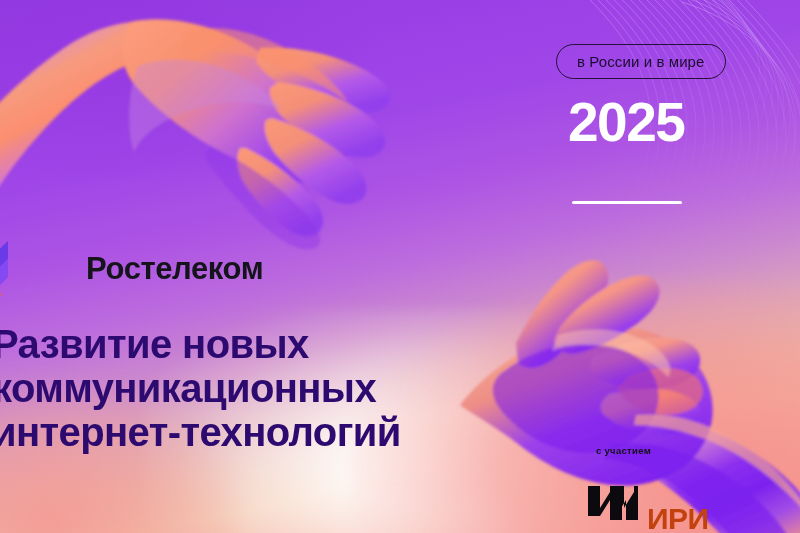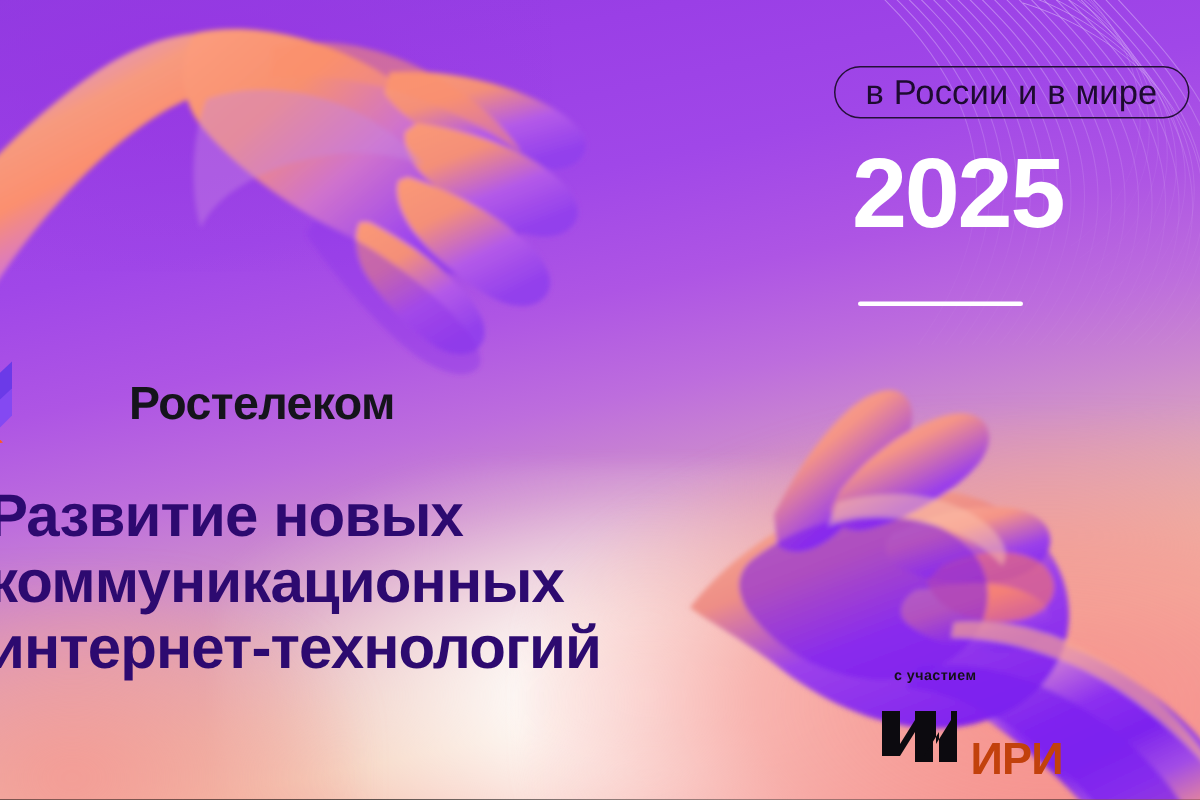"в России и в мире" .badge-pill .badge-text { font-size: 23px -> 15px }
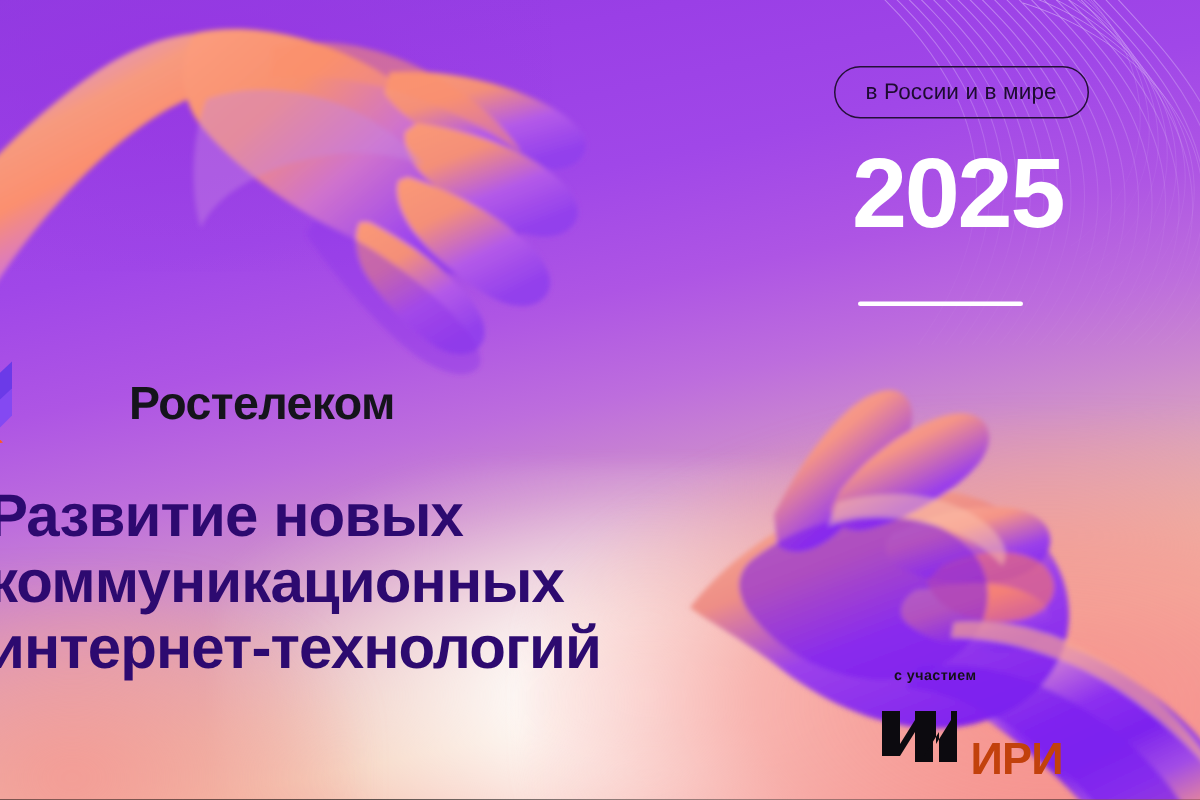"2025" .year { font-size: 66px -> 55px }
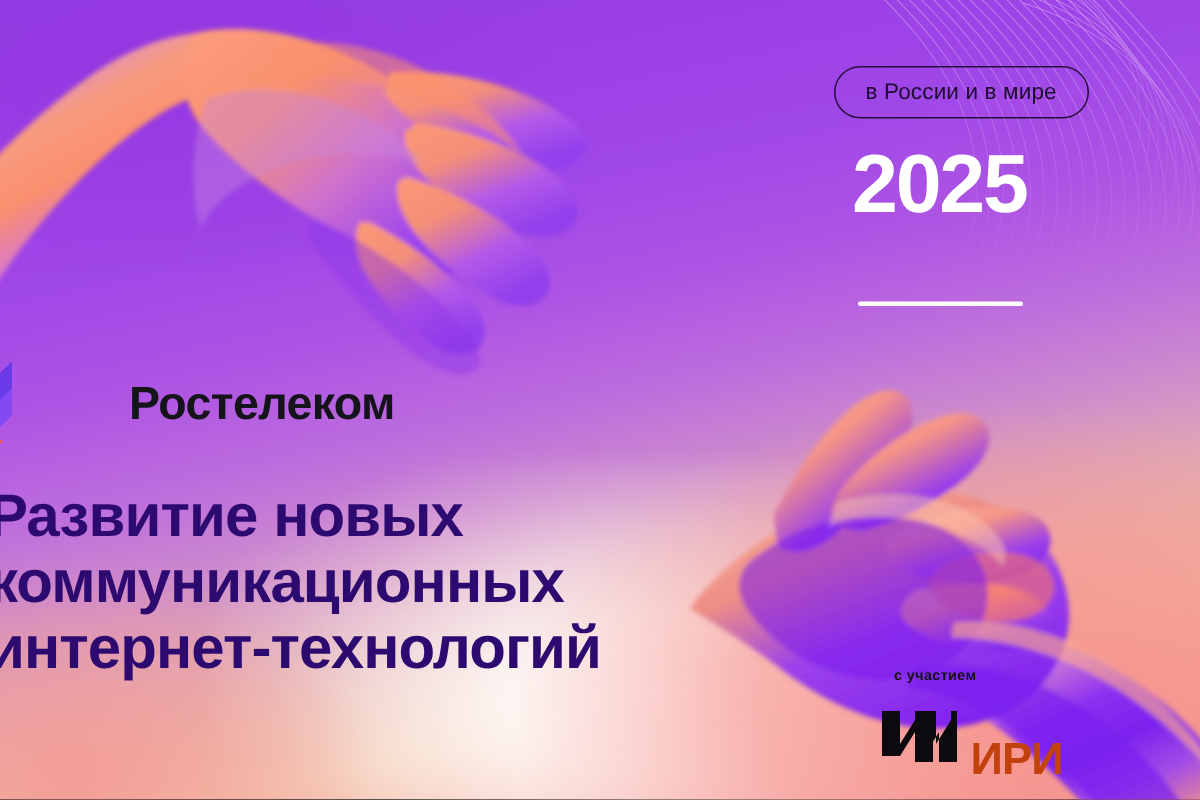"с участием" .iri-kicker { margin-bottom: 4px -> 16px }
